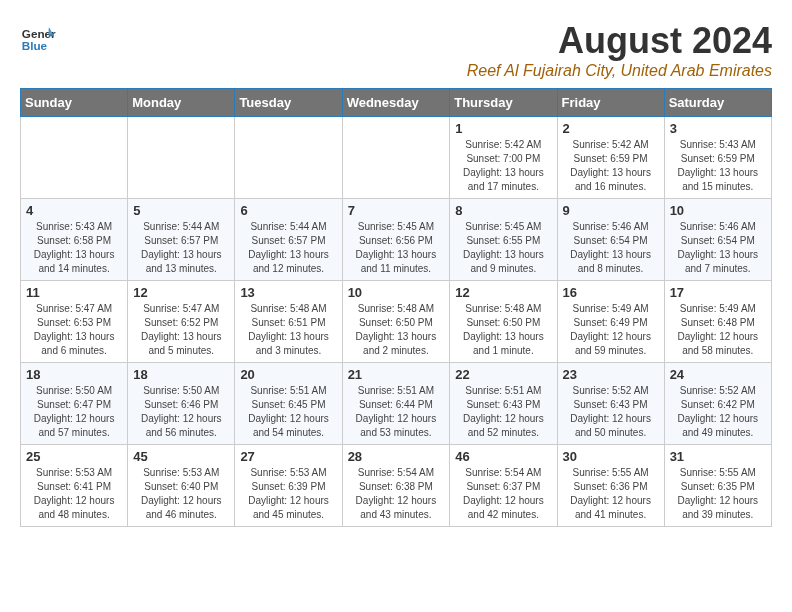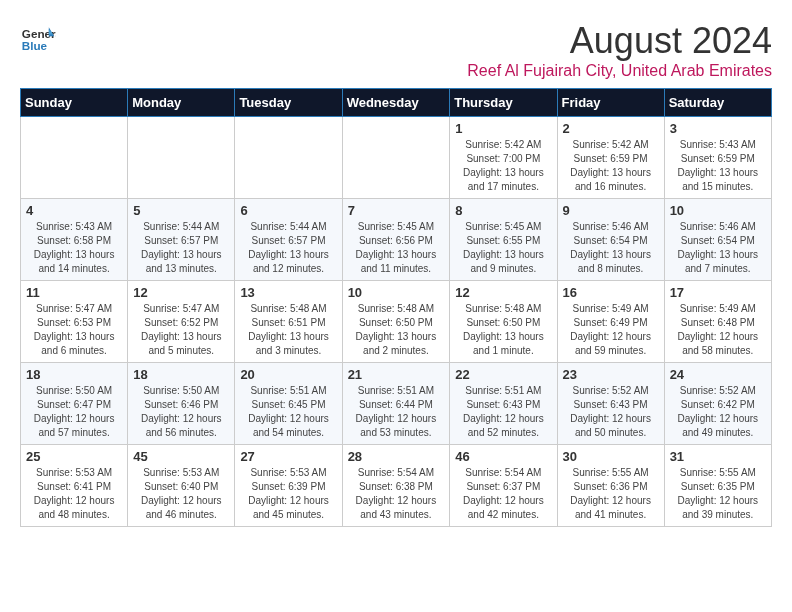"August 2024" .month-year { font-weight: normal -> bold }
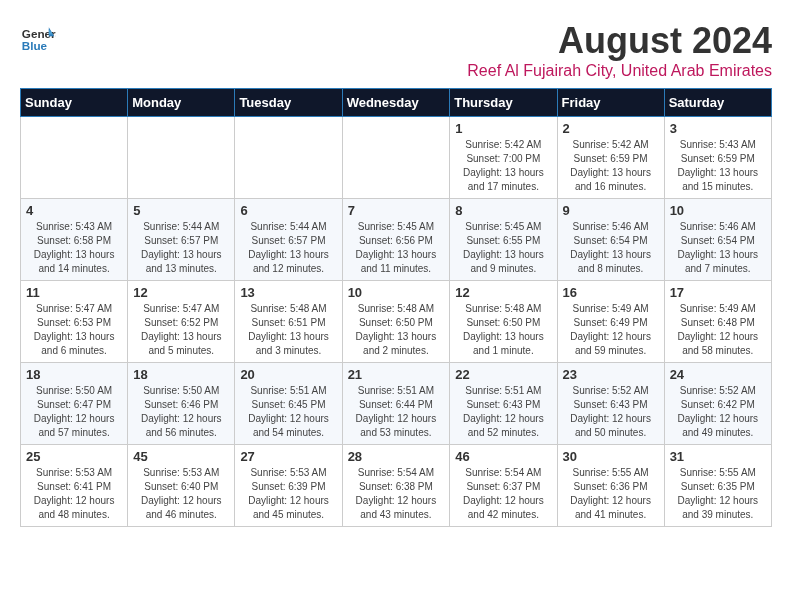"Reef Al Fujairah City, United" .location { color: #be185d -> #a16207; font-style: none -> italic }
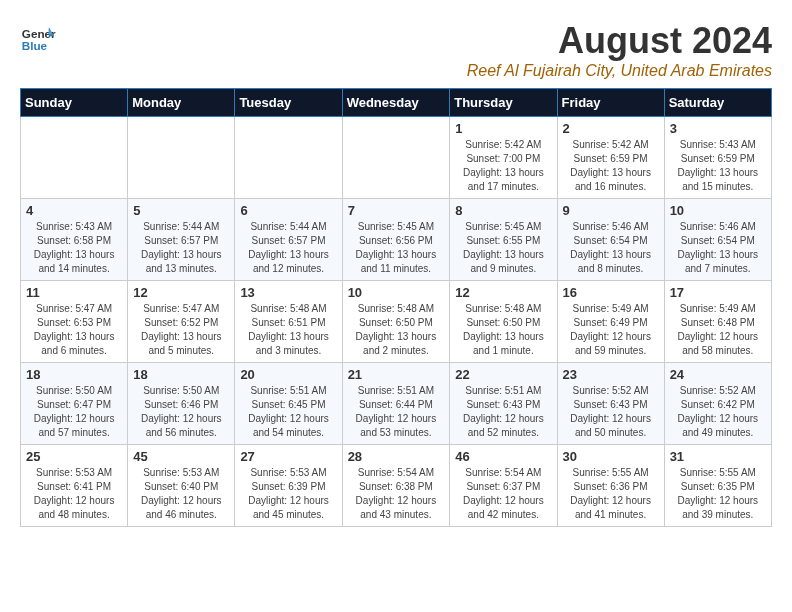"Sunday" .calendar th { background: #0f172a -> #737373 }
